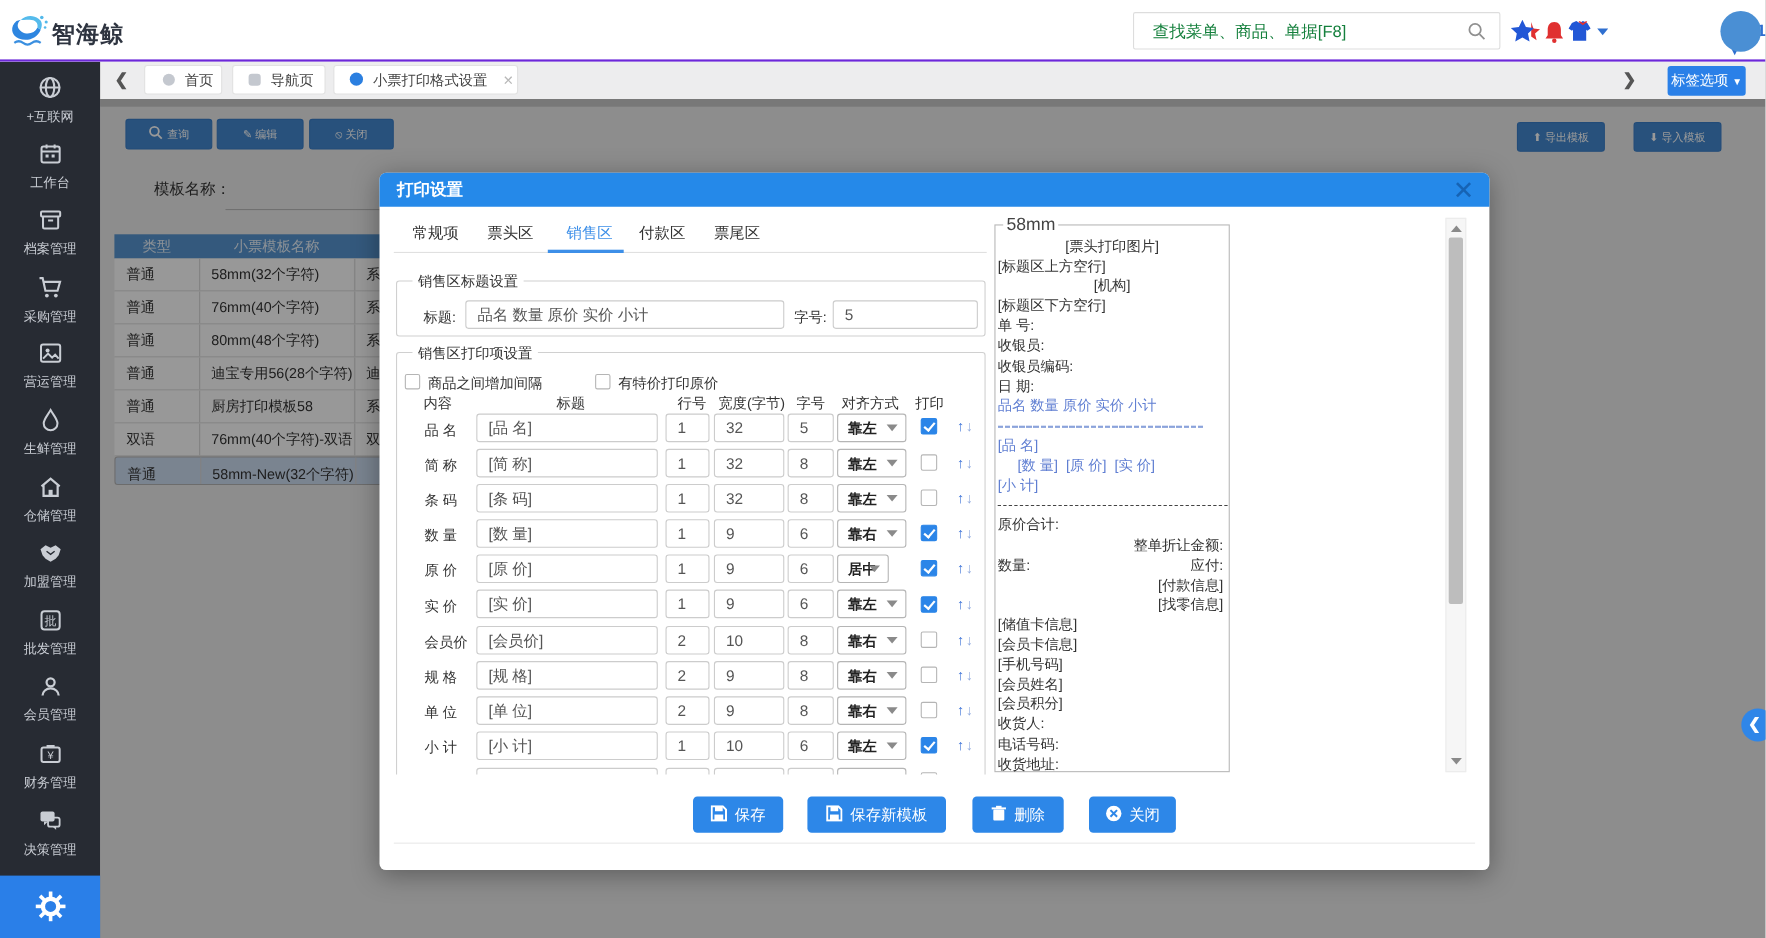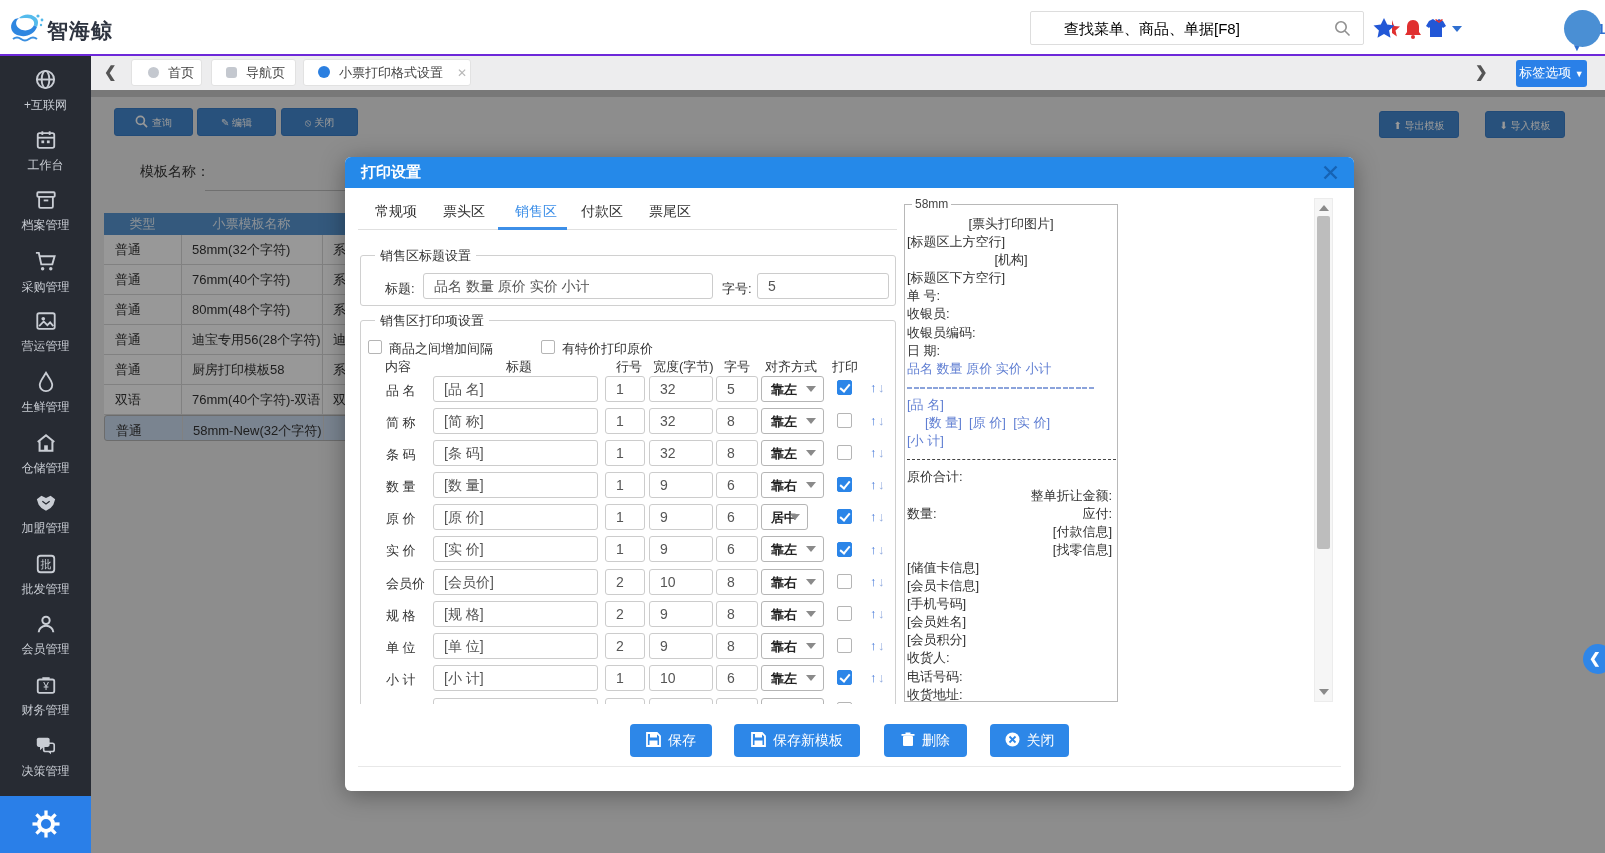"查找菜单、商品、单据[F8]" #searchbox .ph { color: #000000 -> #15803d; margin-left: 16px -> none }
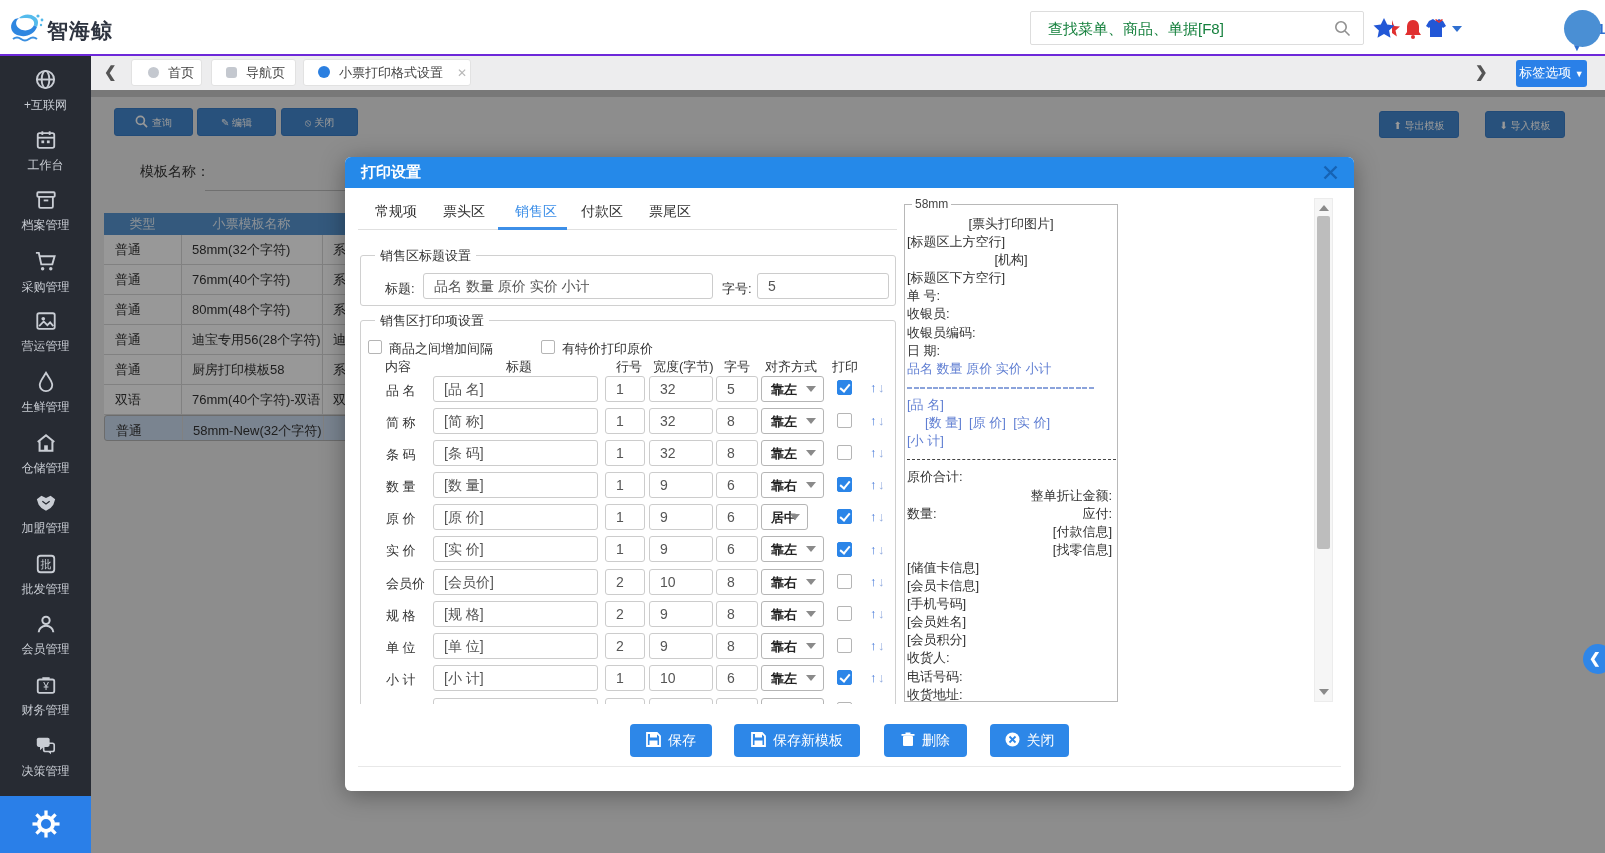"58mm" #prev .leg { font-size: 12px -> 16px }
